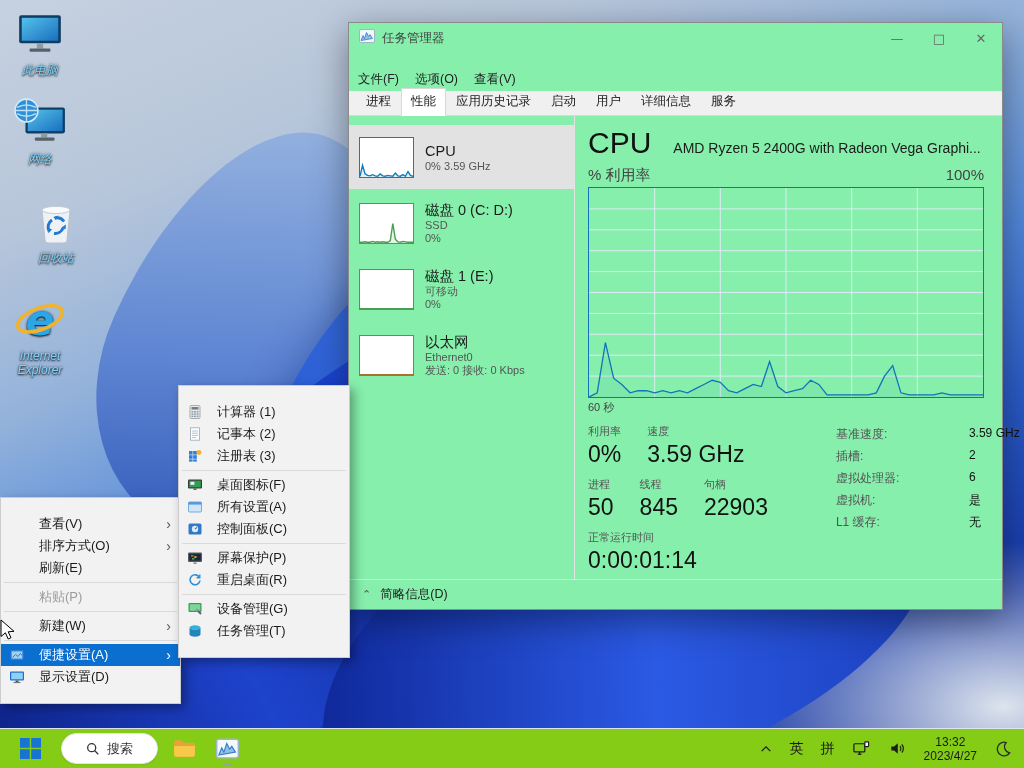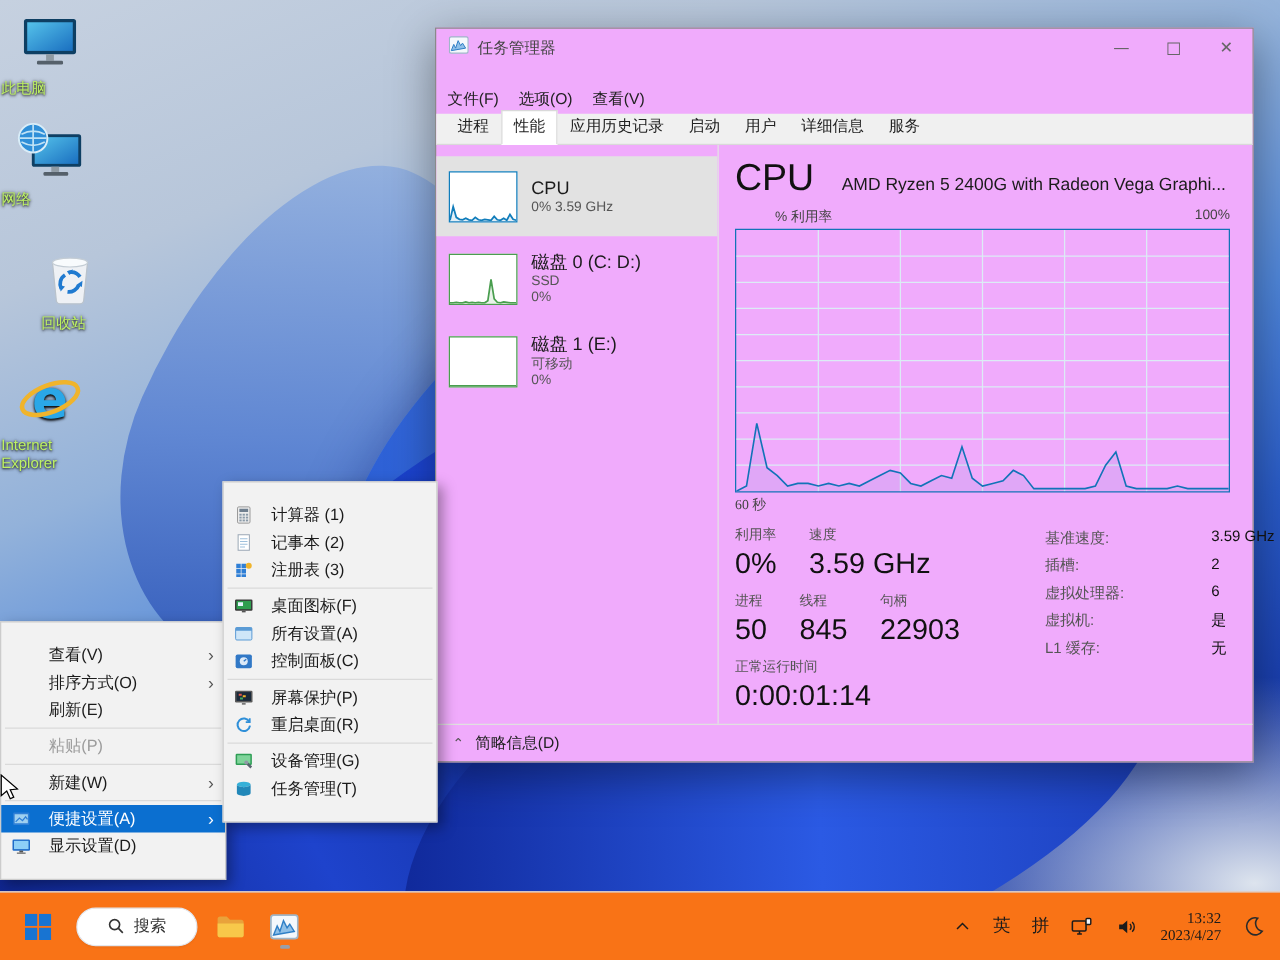"任务管理器" .tm-window { background: #f0abfc -> #86efac }
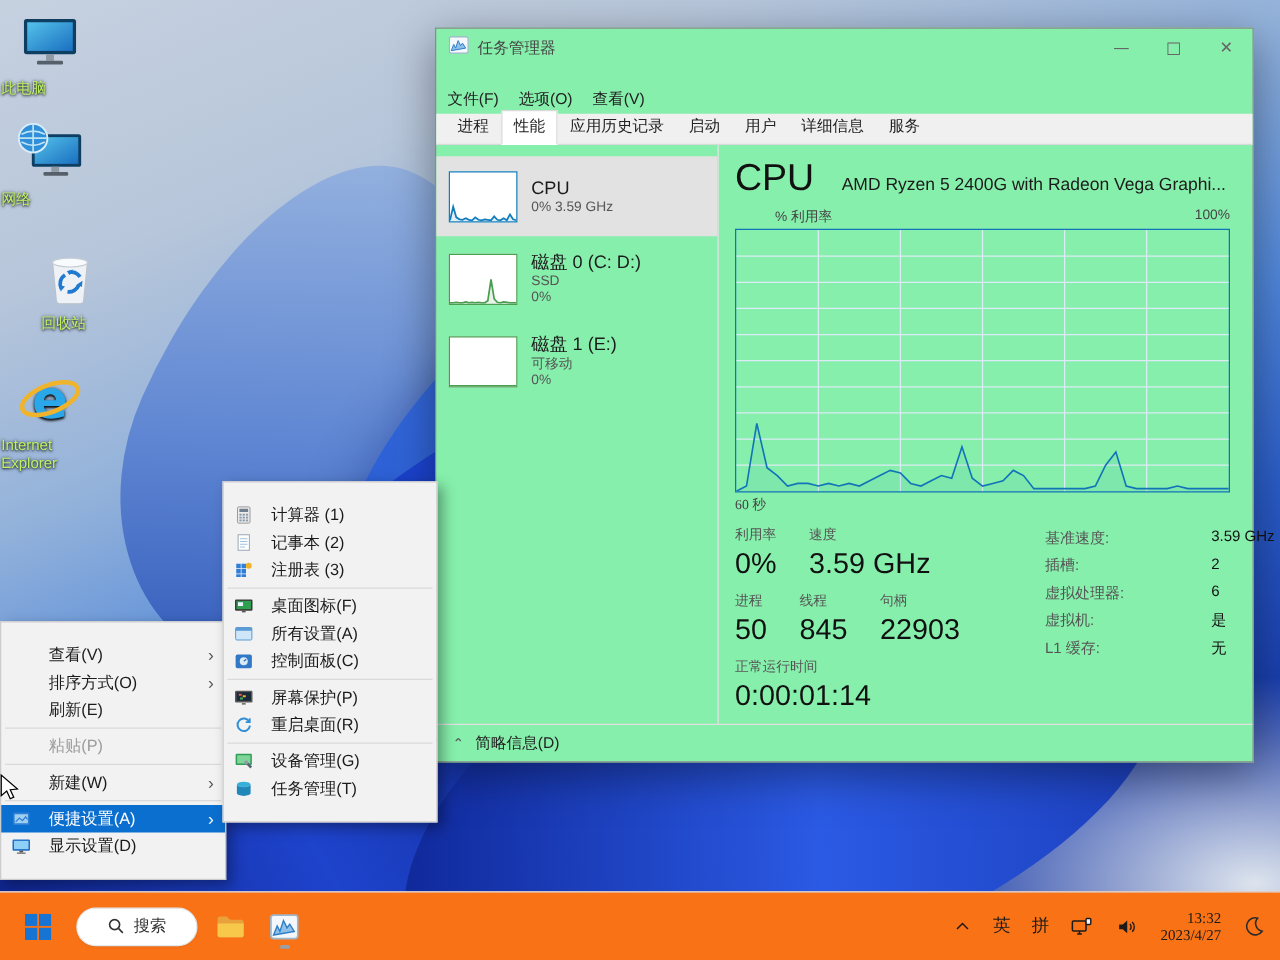"此电脑" .desk-icon { color: #bef264 -> #7dd3fc; font-style: none -> italic; text-align: left -> center }
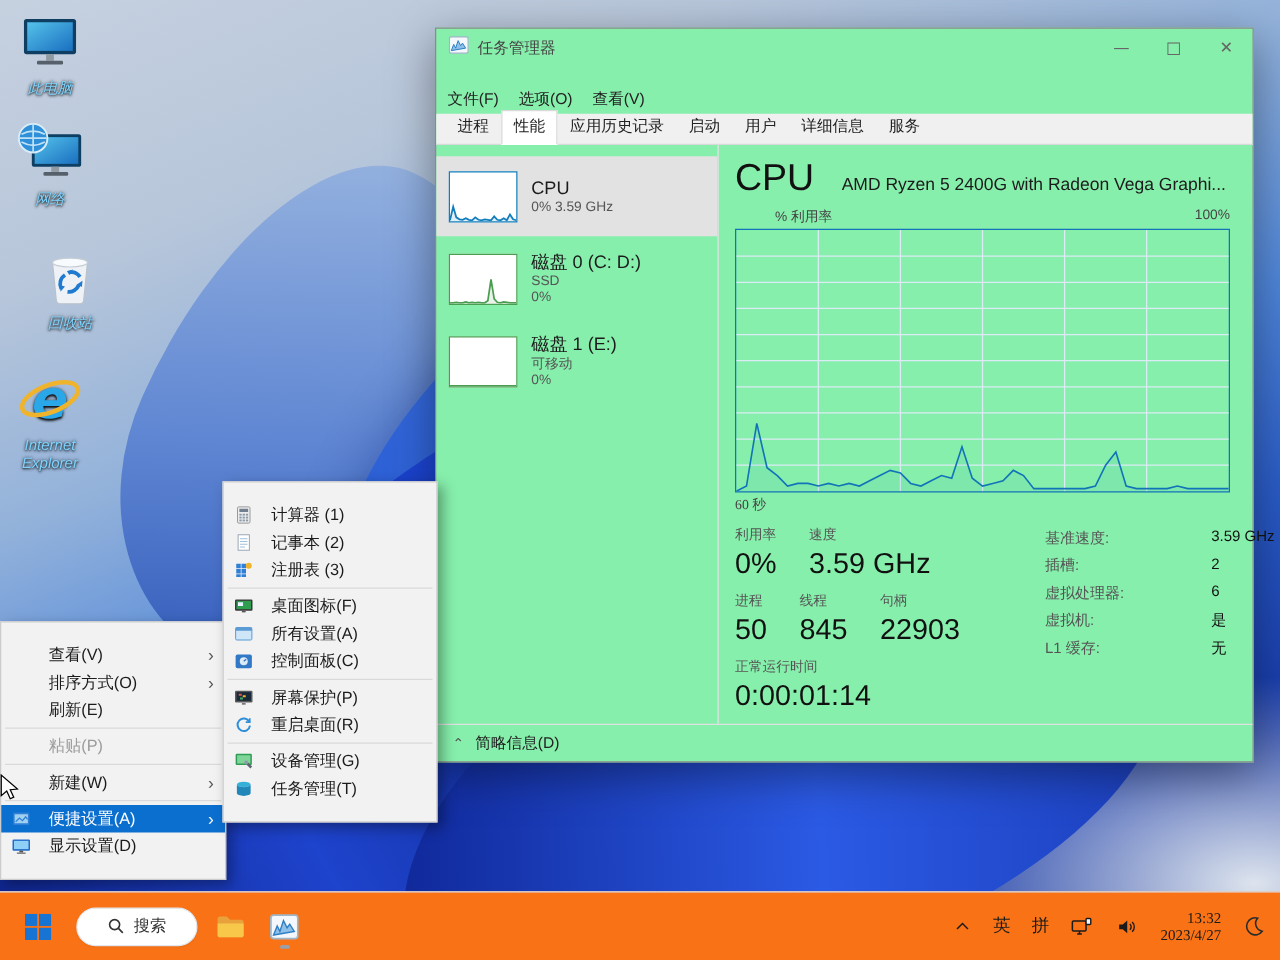"% 利用率" .graph-labels { font-size: 11px -> 15px; margin-left: 32px -> none }
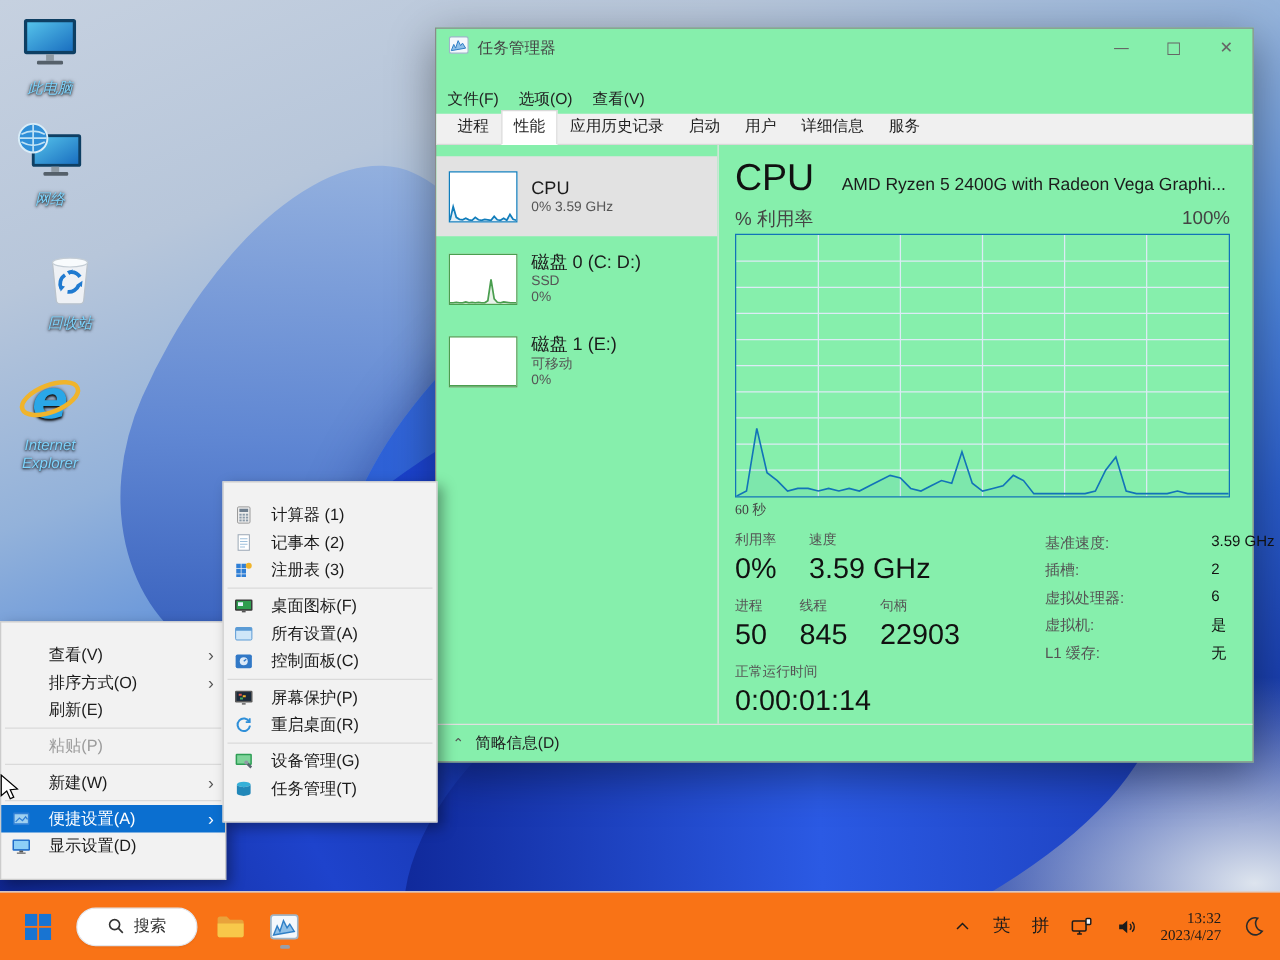"以太网" div.sb-item { html: none -> <div> <div> <svg> <polygon></polygon> <polyline></polyline> </svg> </div> <div> <div>以太网</div> <div>Ethernet0</div> <div>发送: 0 接收: 0 Kbps</div> </div> </div> }
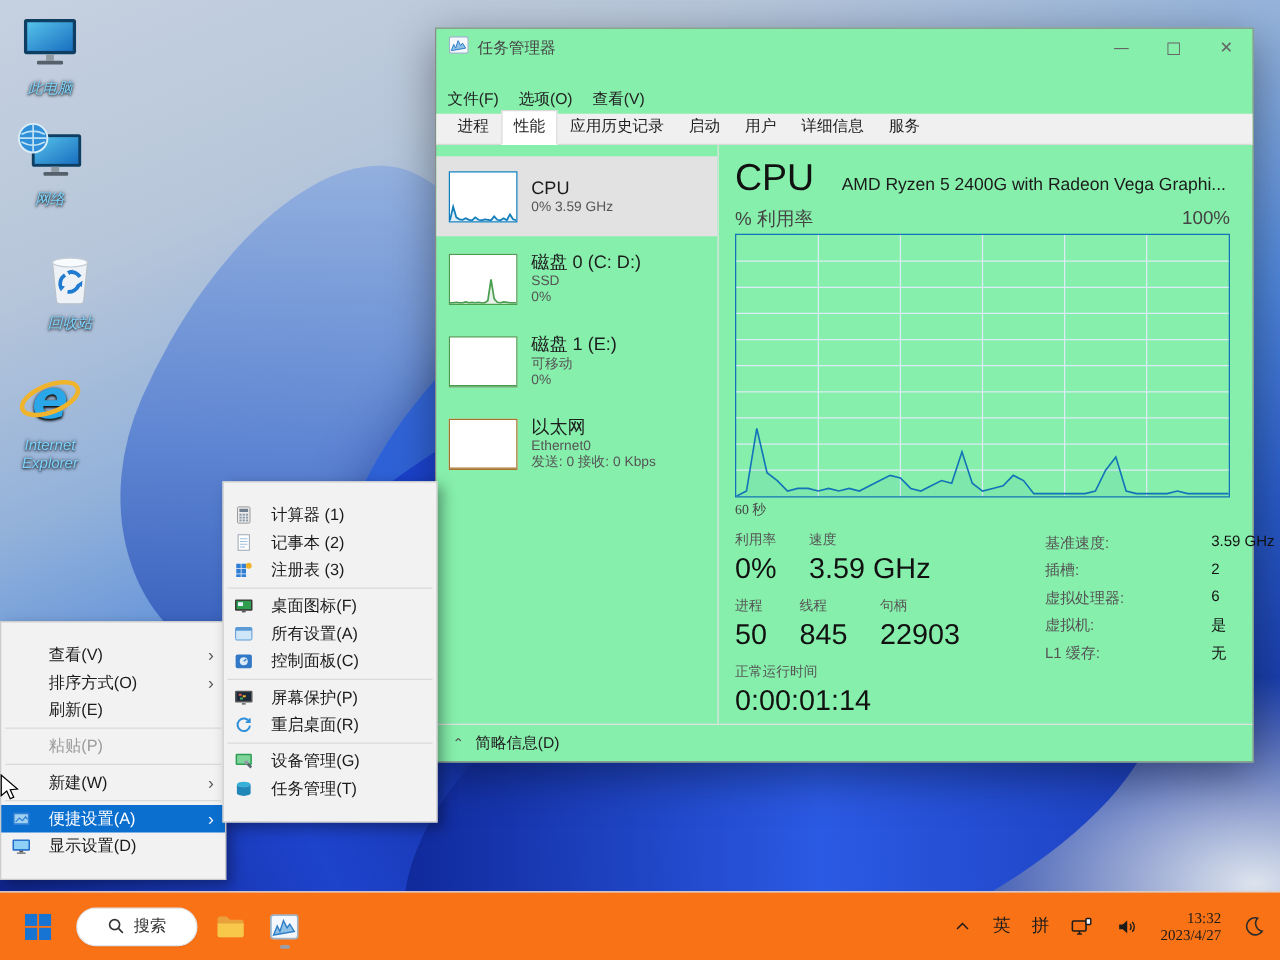"60 秒" .graph-xlabel { font-family: Liberation Serif, serif -> none }
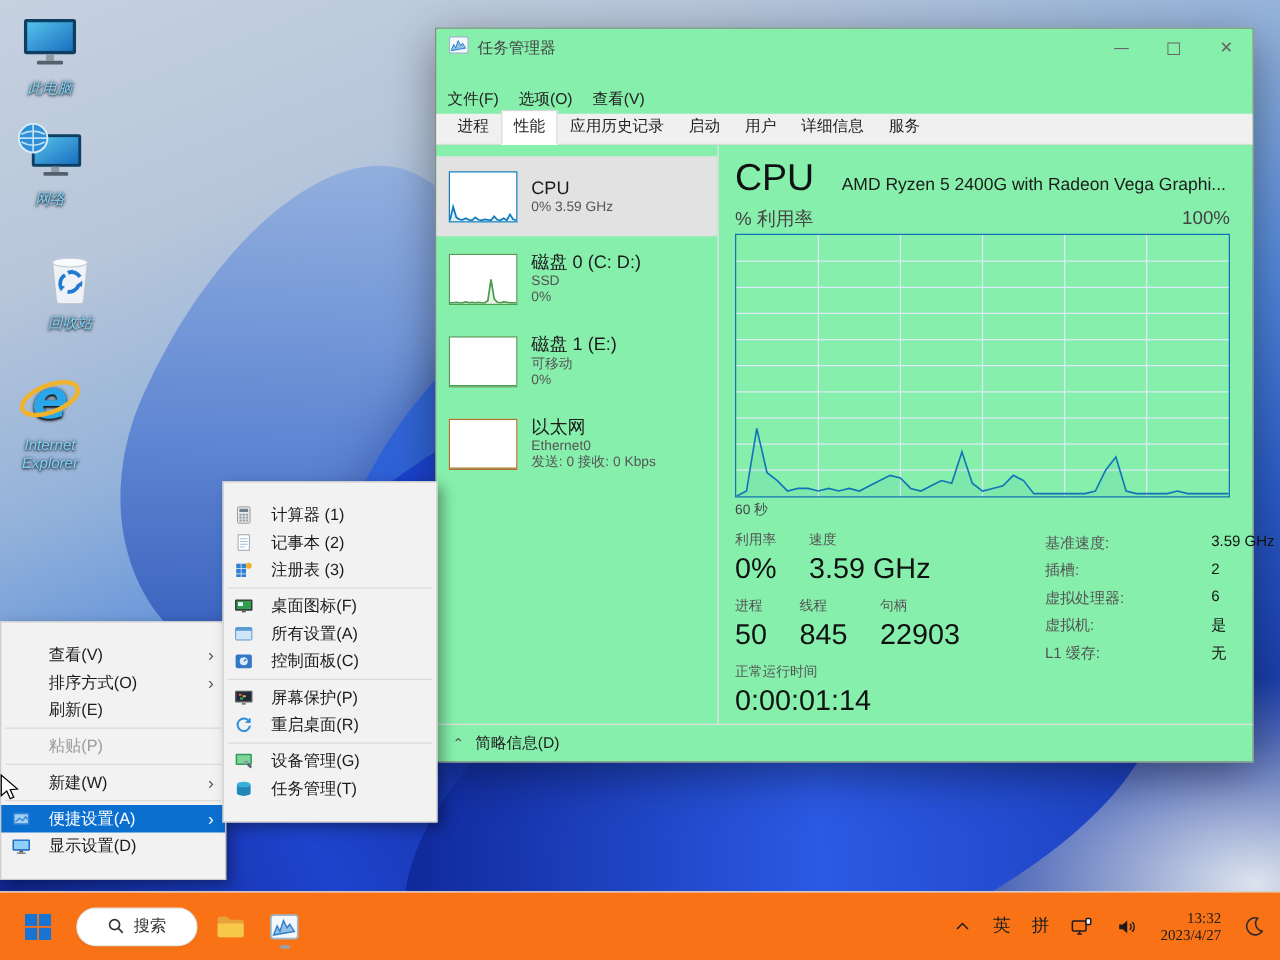"搜索" .taskbar { background: #f97316 -> #84cc16; font-family: Liberation Serif, serif -> none; height: 55px -> 40px }
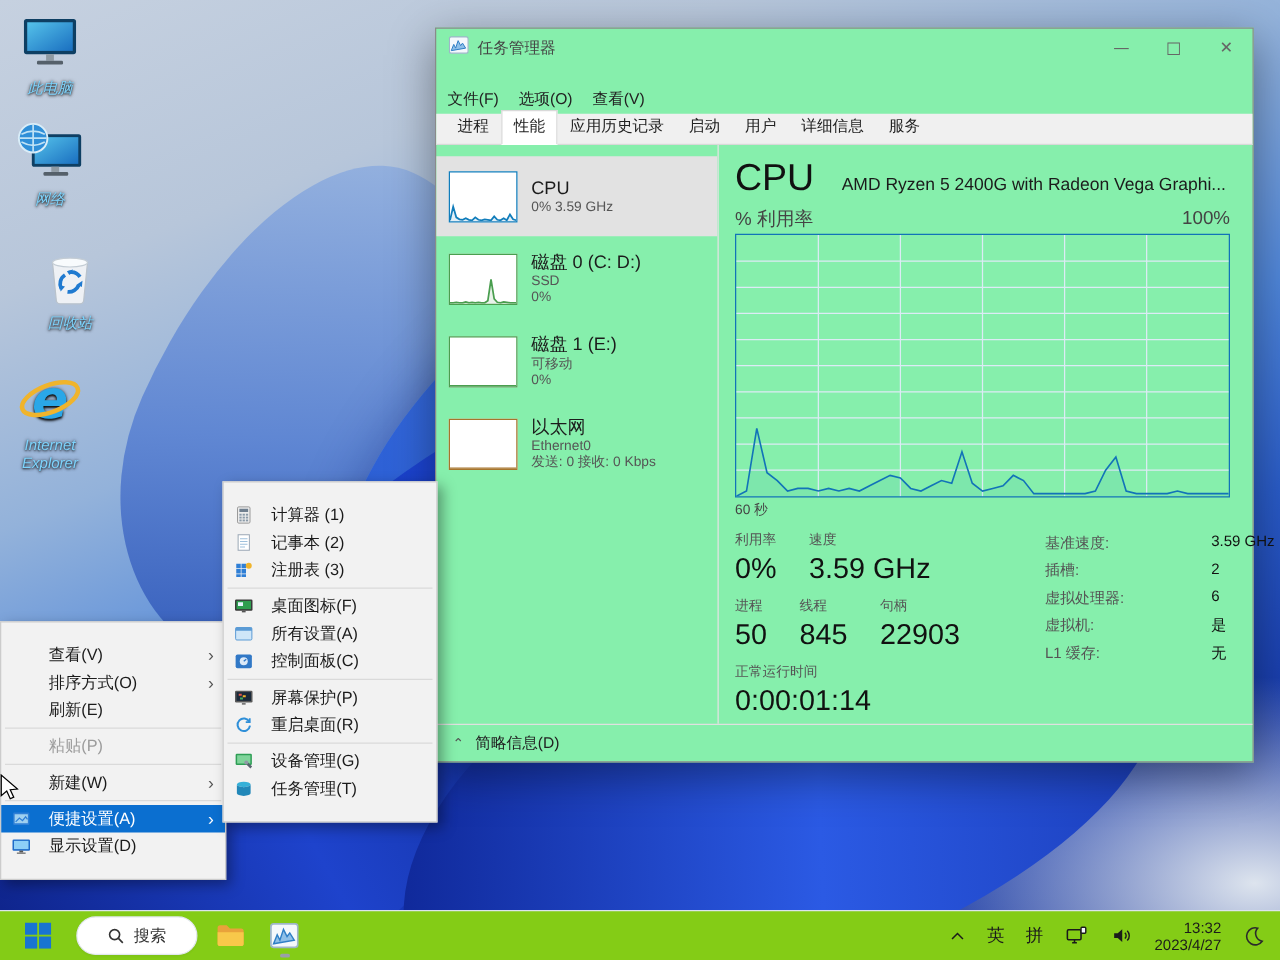"13:32" .tray-clock { text-align: right -> center }
